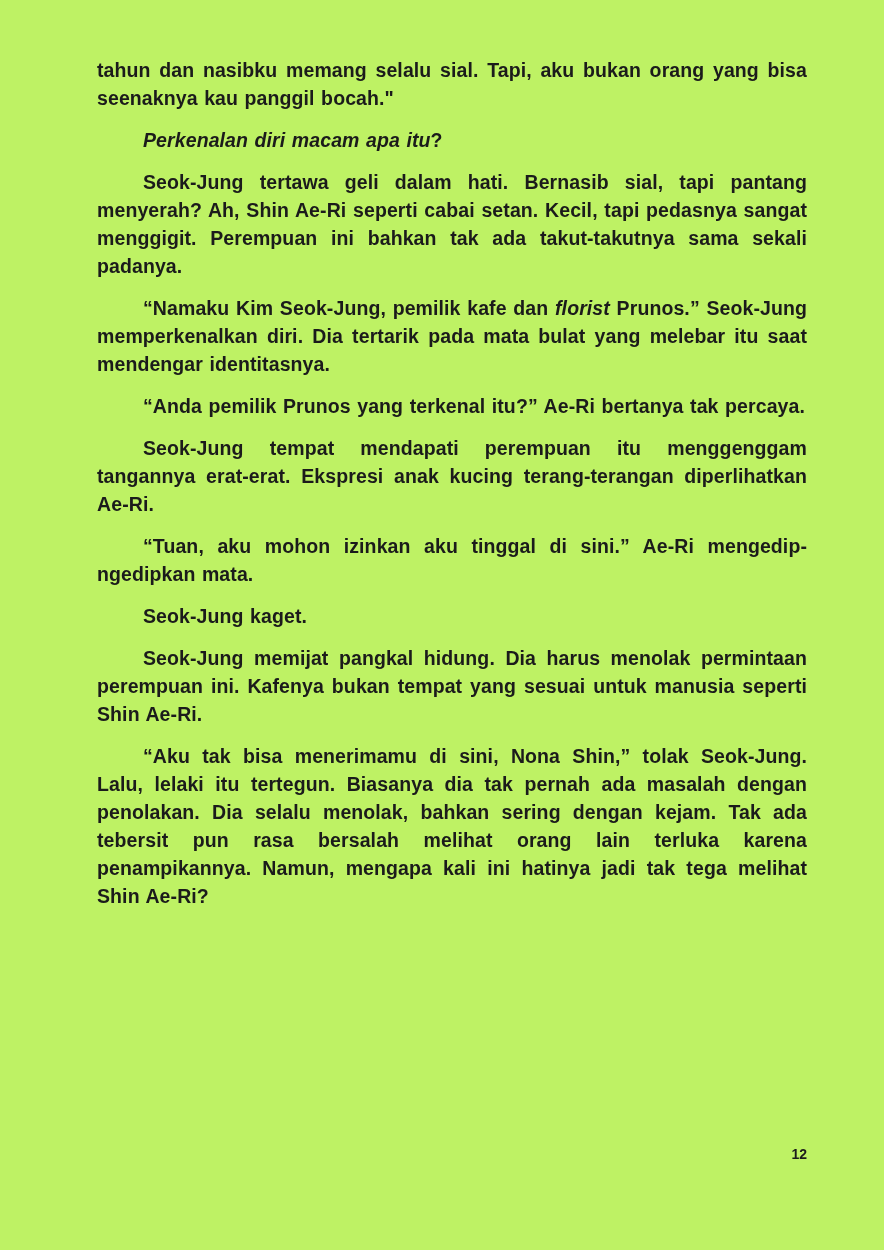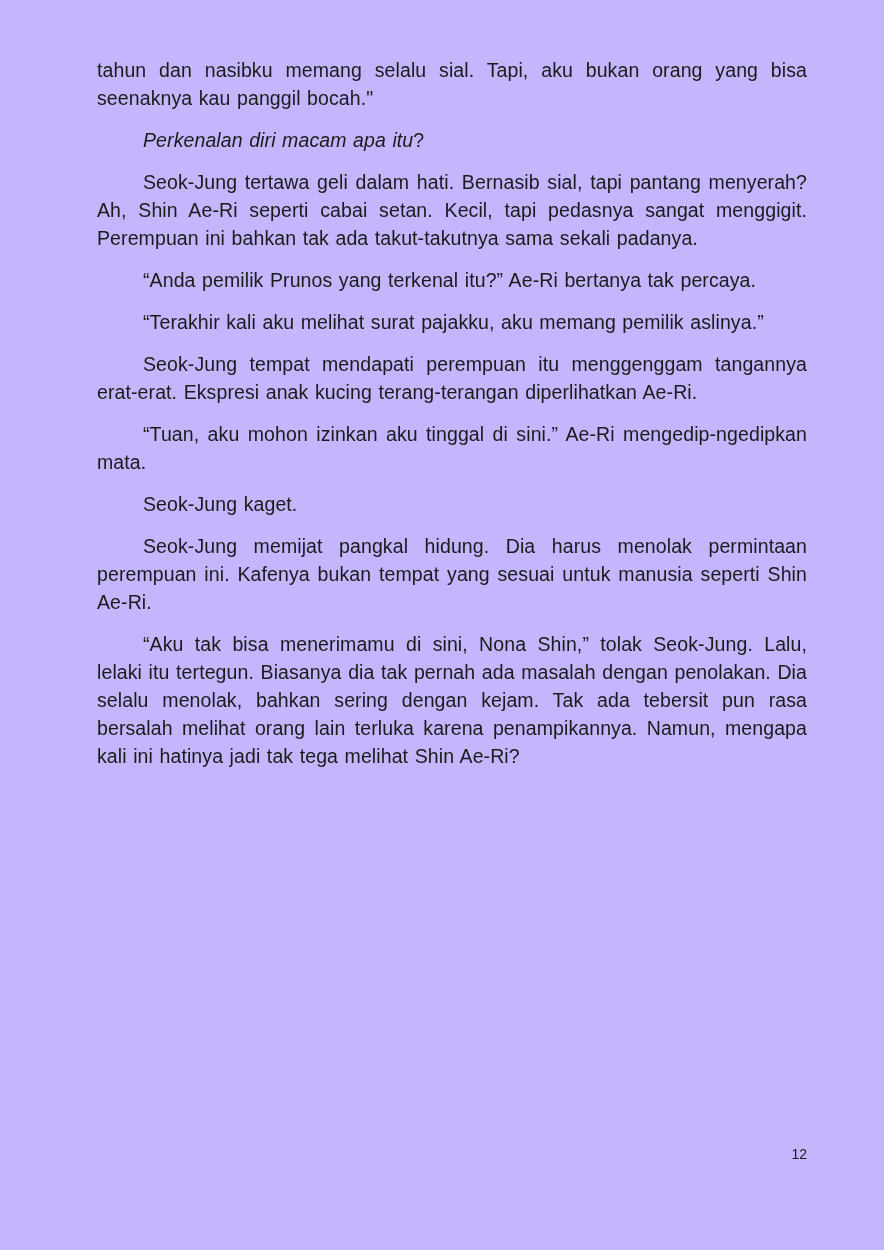"tahun dan nasibku memang selalu" .book-page { background: #c4b5fd -> #bef264; font-weight: none -> bold }
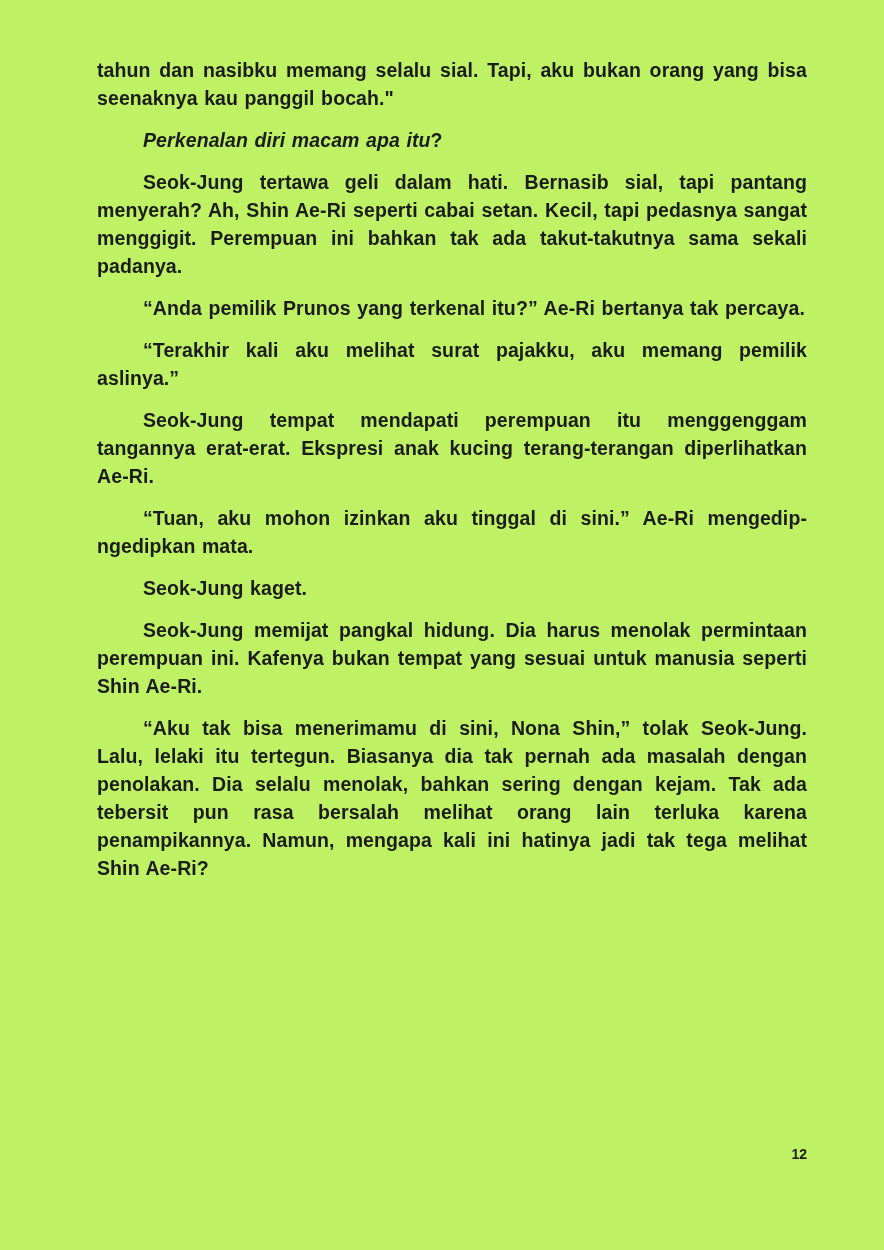"“Namaku Kim Seok-Jung, pemilik kafe" p.para { html: none -> <p><span>“Namaku Kim Seok-Jung, pemilik kafe dan </span><span>florist</span><span> Prunos.” Seok-Jung memperkenalkan diri. Dia tertarik pada mata bulat yang melebar itu saat mendengar identitasnya.</span></p> }
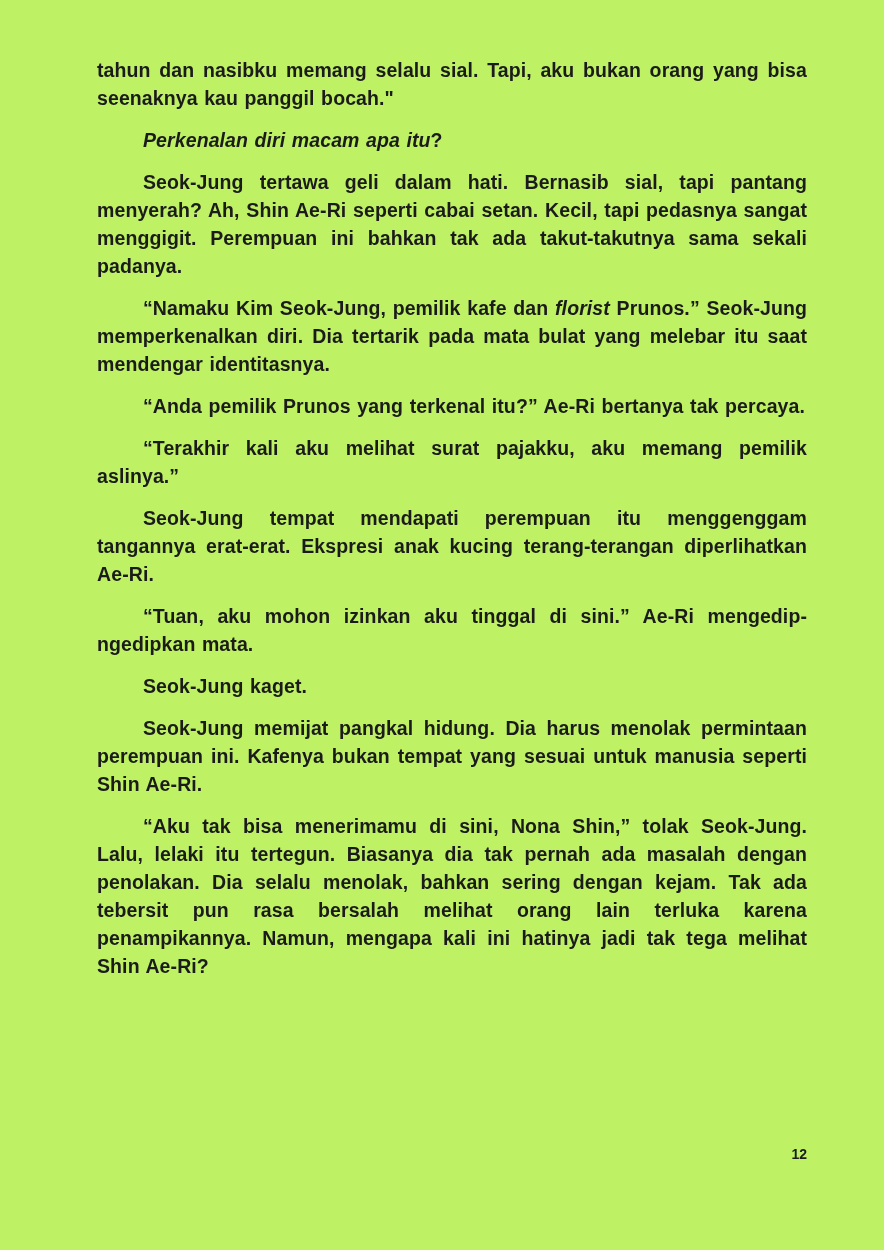"“Terakhir kali aku melihat surat" p.para { html: <p><span>“Terakhir kali aku melihat surat pajakku, aku memang pemilik aslinya.”</span></p> -> none }
